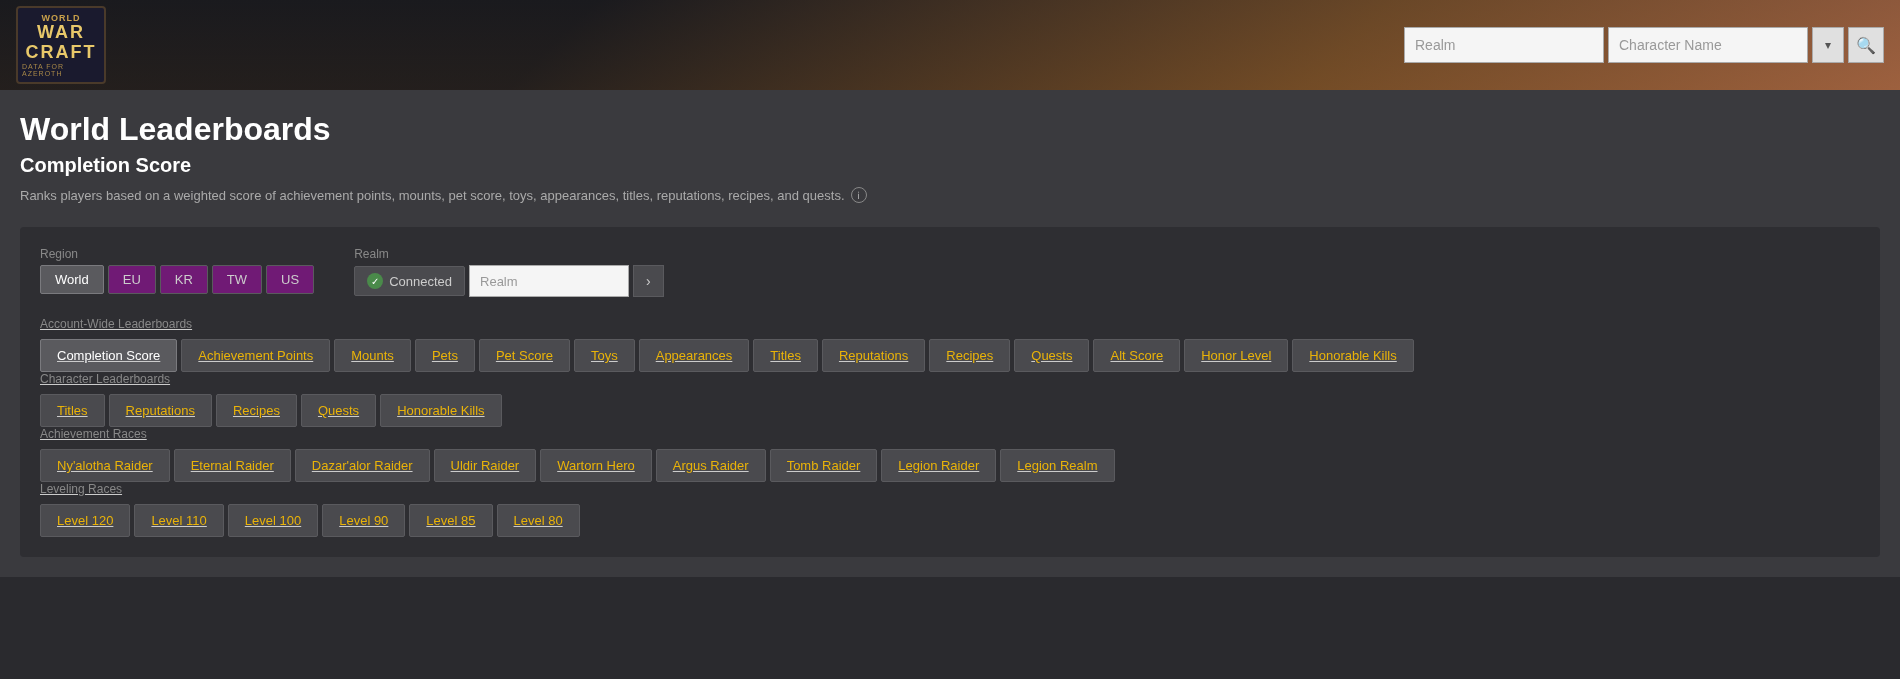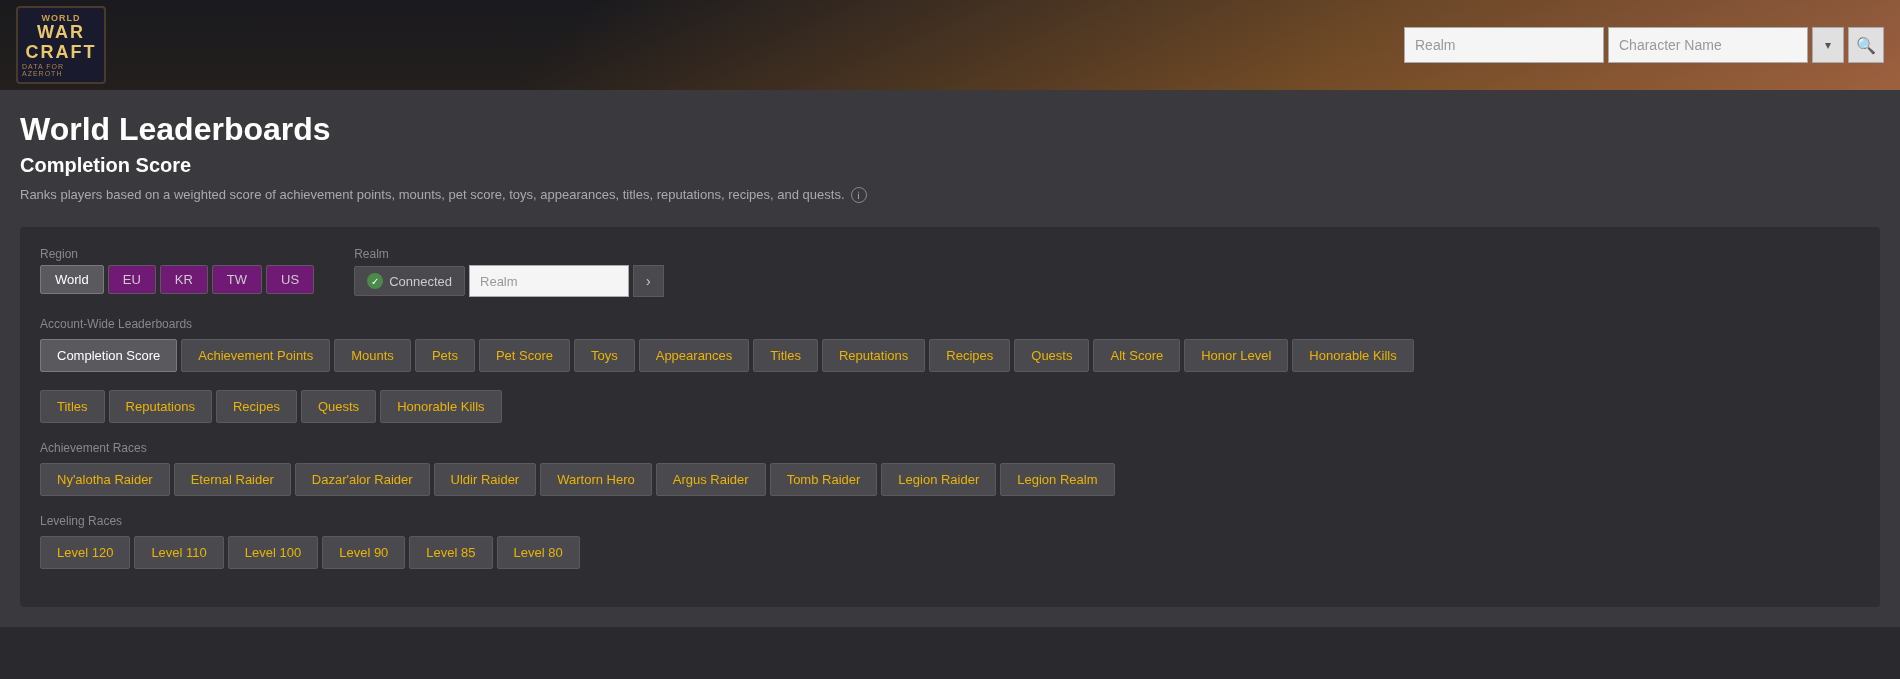"Ranks players based on a" .page-description { align-items: flex-start -> center }
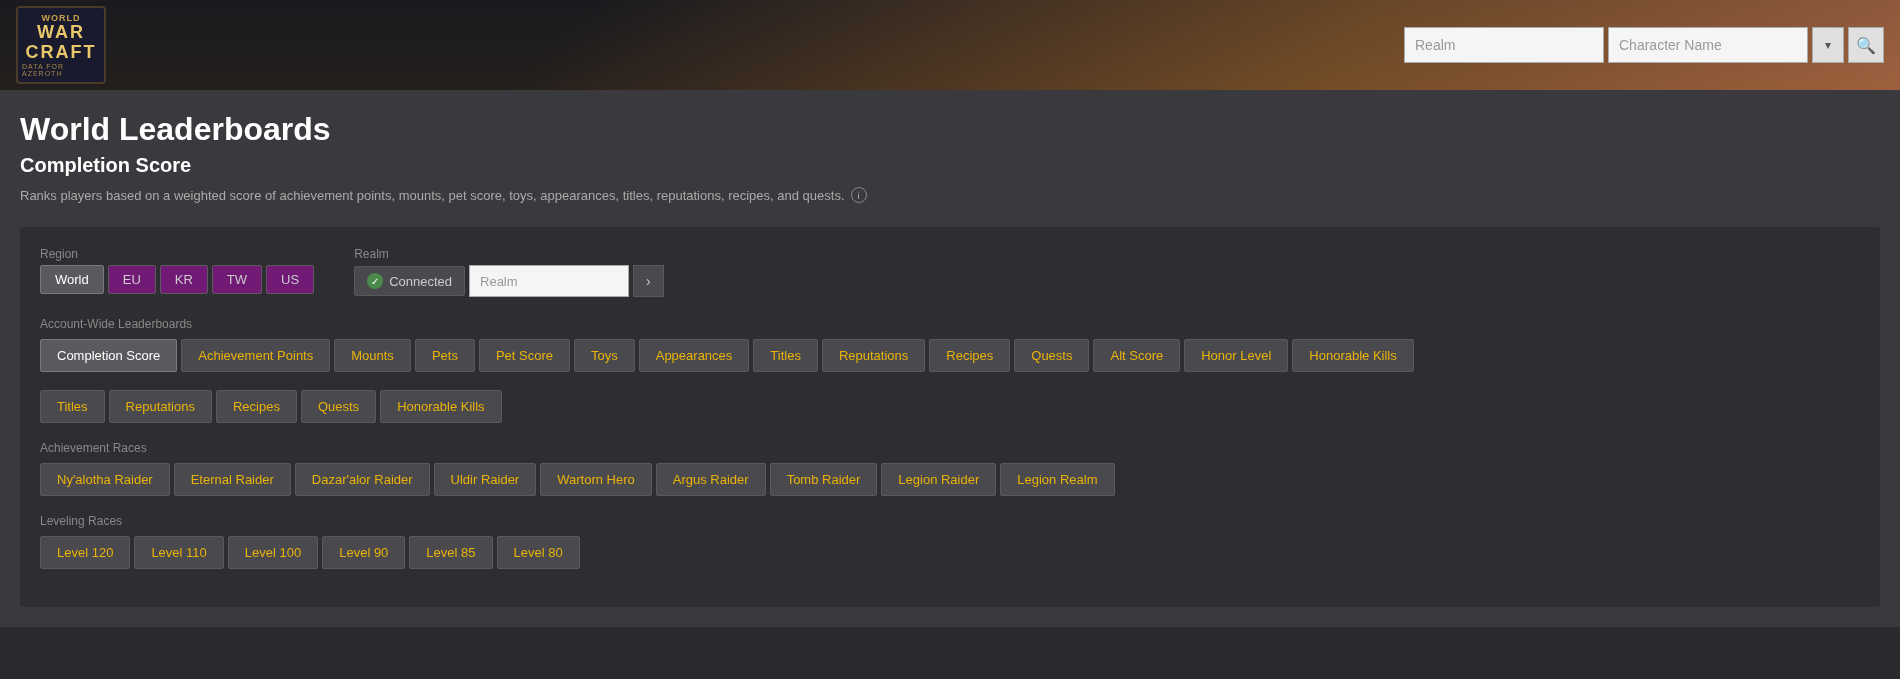"Account-Wide Leaderboards" .lb-section { margin-bottom: 18px -> none; text-decoration: none -> underline }
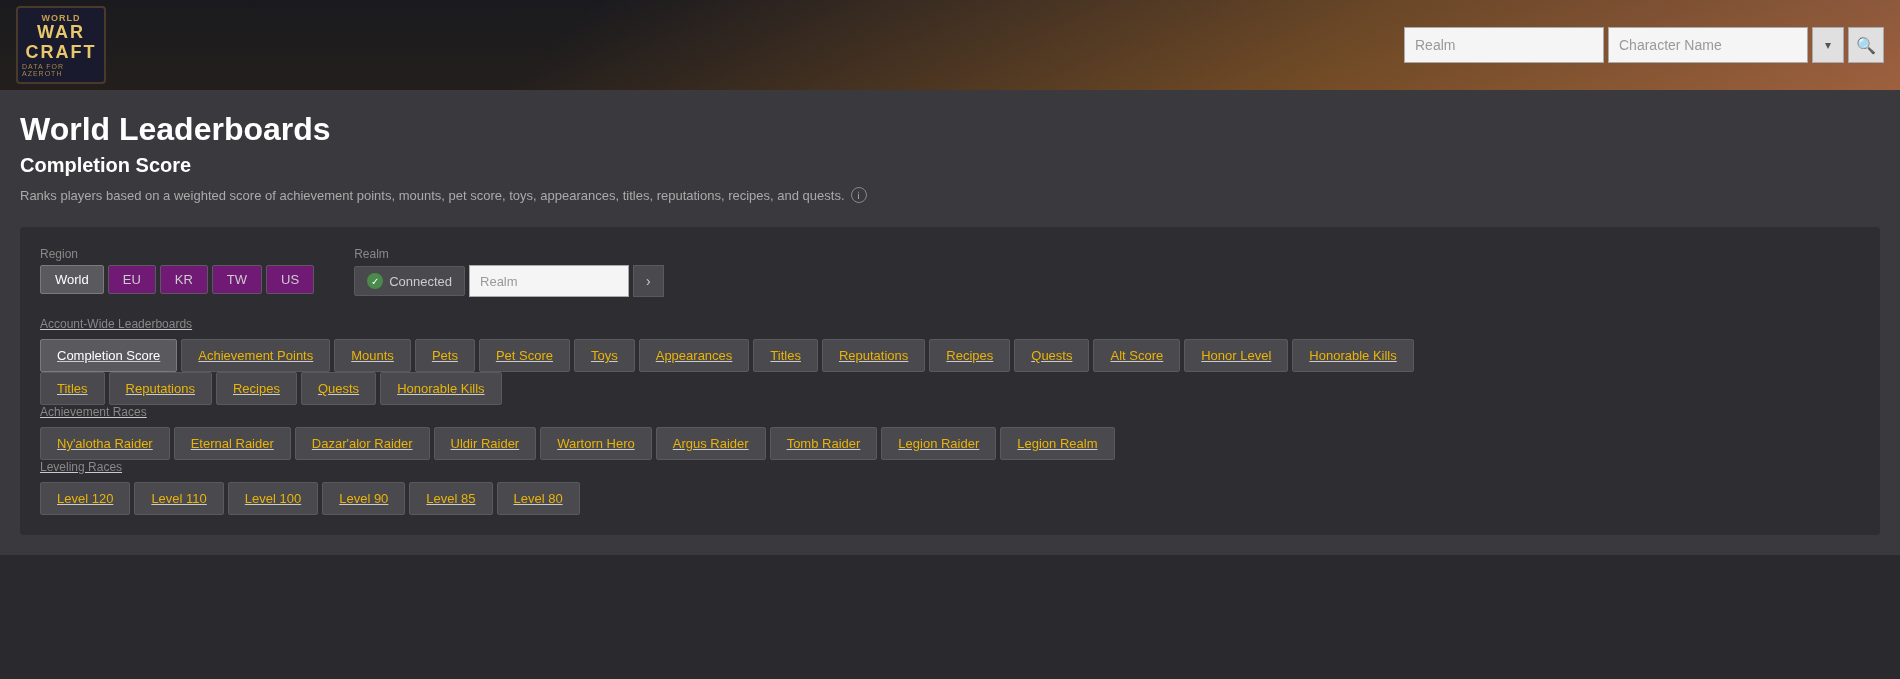"Character Leaderboards" div.lb-section-label { html: none -> <div>Character Leaderboards</div> }
